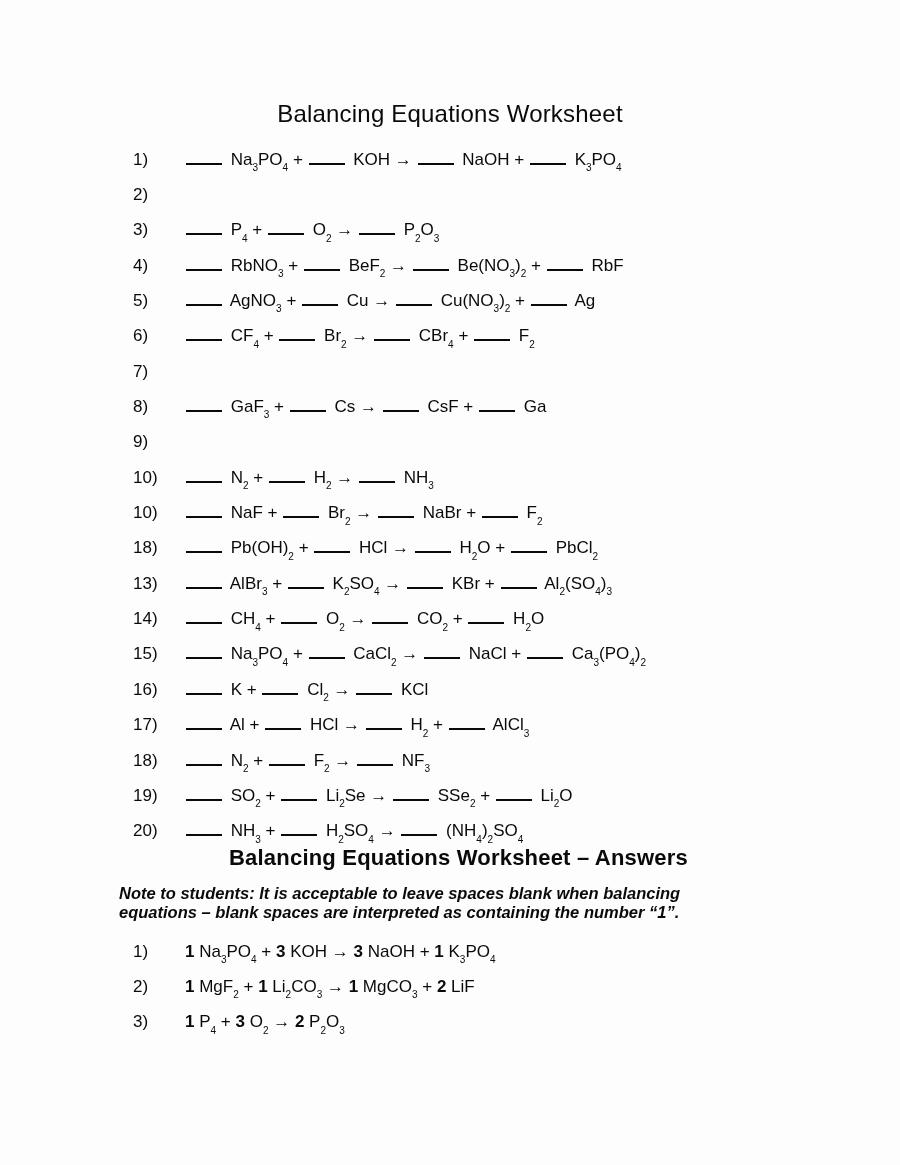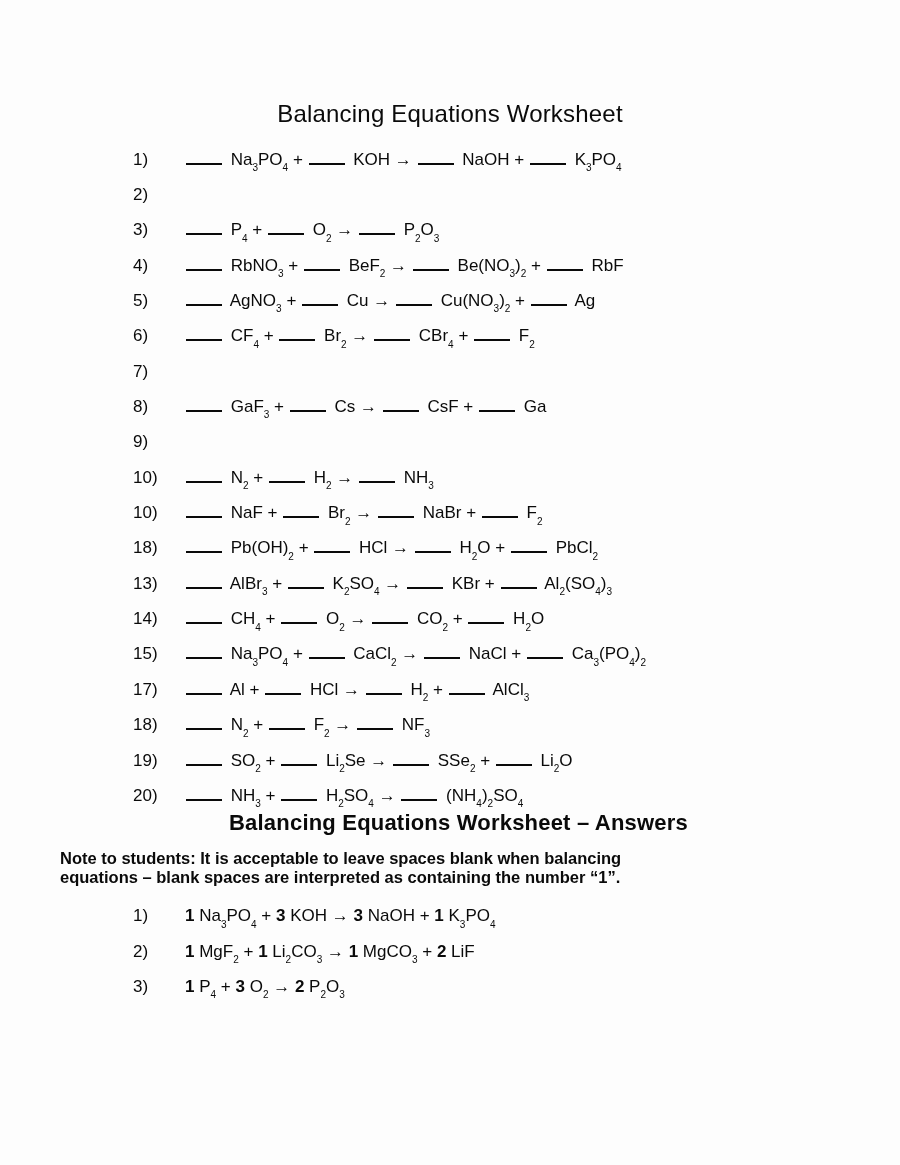"16)" div.eq-row { html: none -> <div> <span>16)</span> <span><span></span> K + <span></span> Cl<sub>2</sub> <span>→</span> <span></span> KCl</span> </div> }
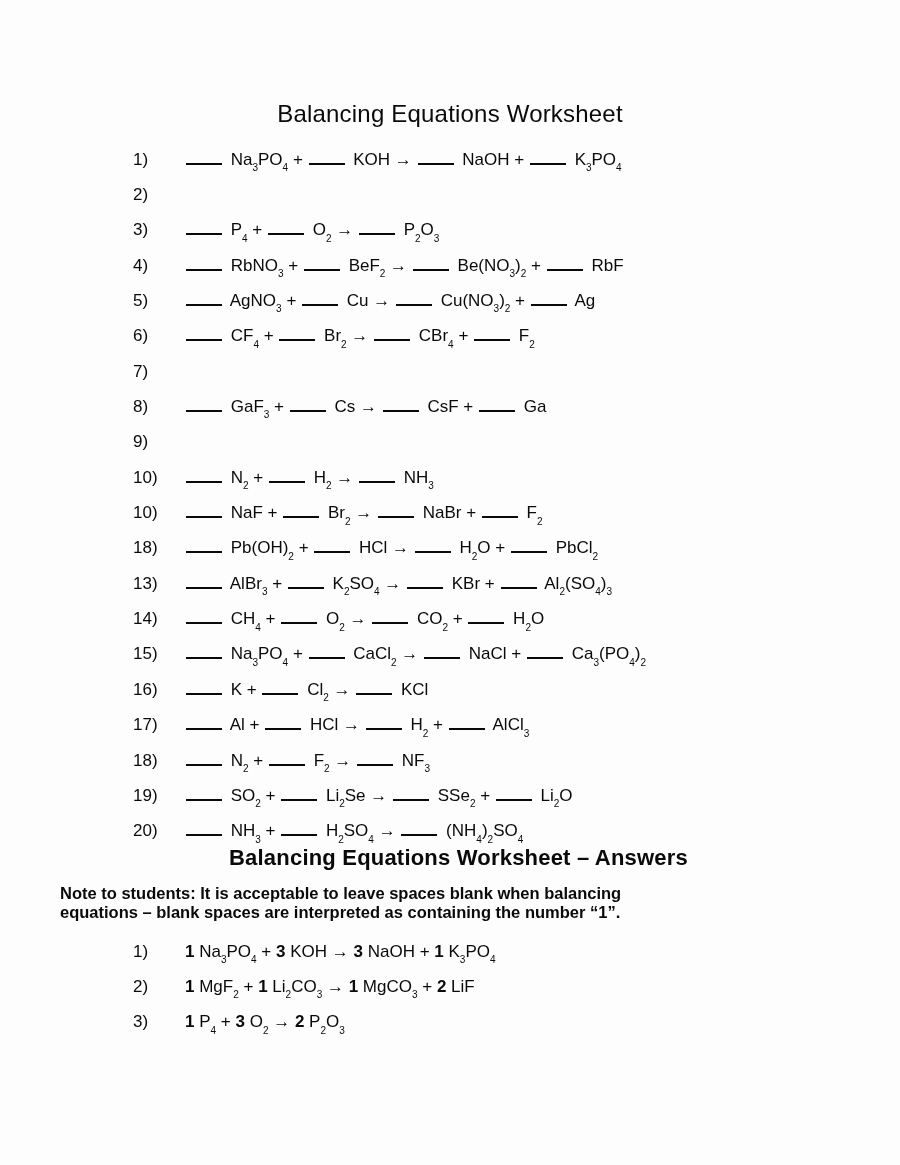"Note to students: It is" p.note { font-style: none -> italic; padding-left: 60px -> 119px }
